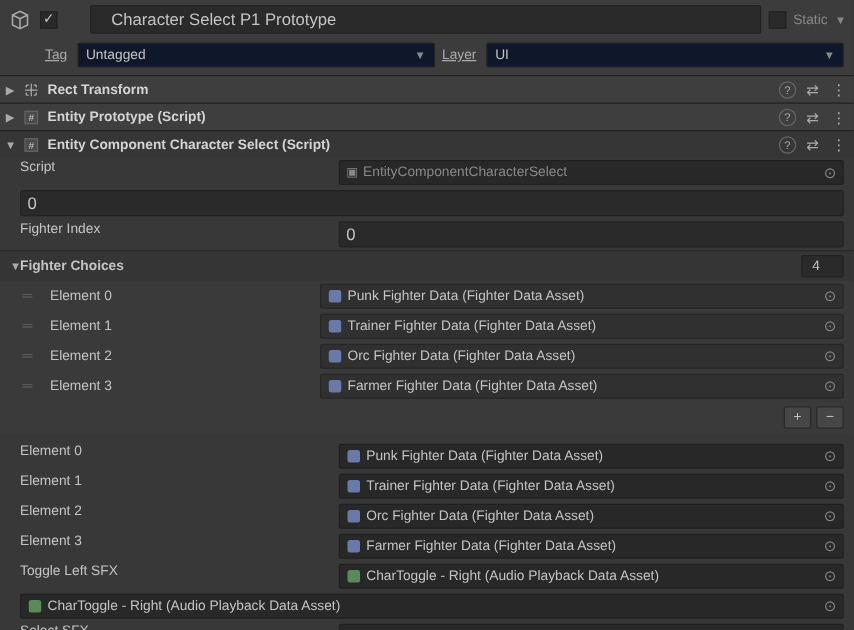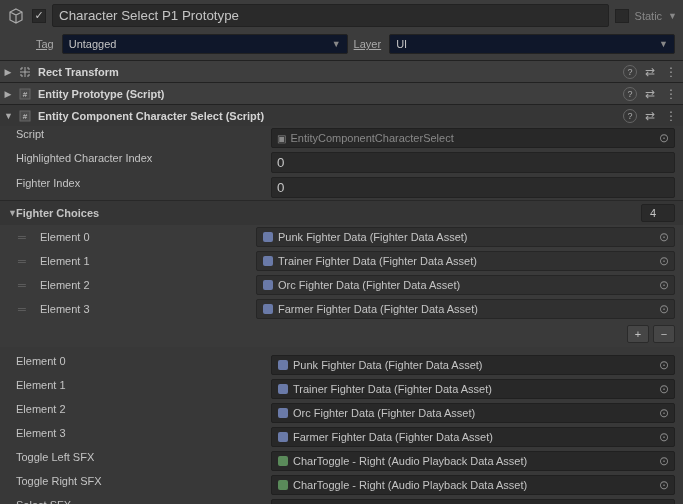"Character Select P1 Prototype" .name-field { margin-left: none -> 20px; padding: 3px 6px -> 3px 16px }
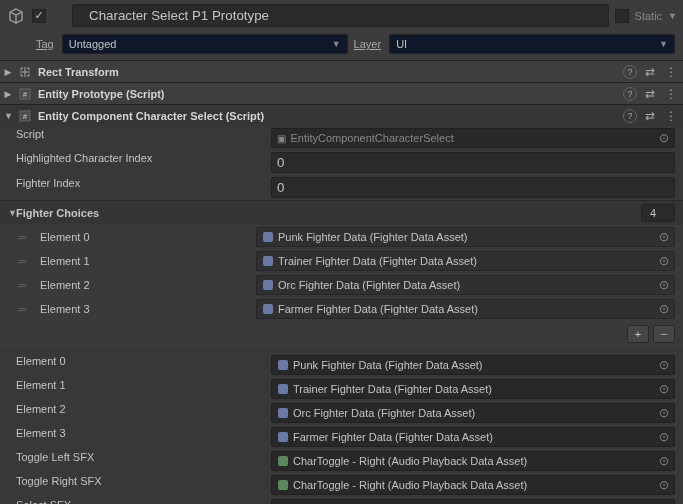"Highlighted Character Index" span.prop-label { html: <span>Highlighted Character Index</span> -> none }
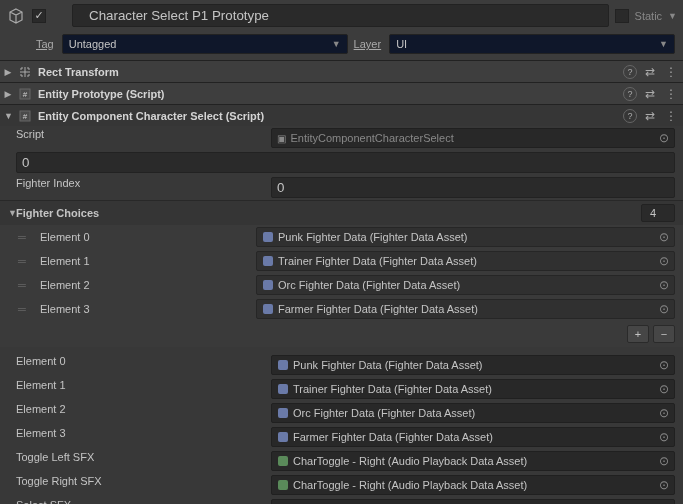"Toggle Right SFX" span.prop-label { html: <span>Toggle Right SFX</span> -> none }
